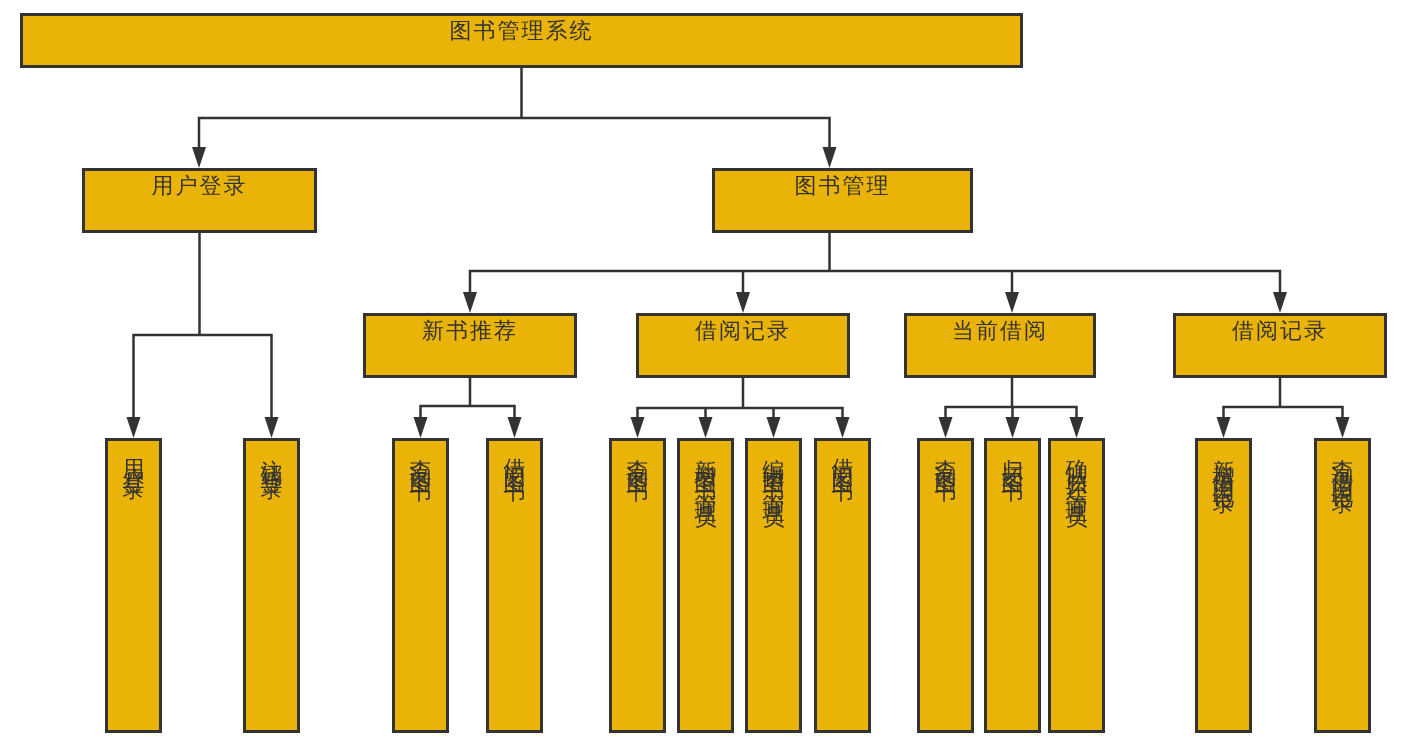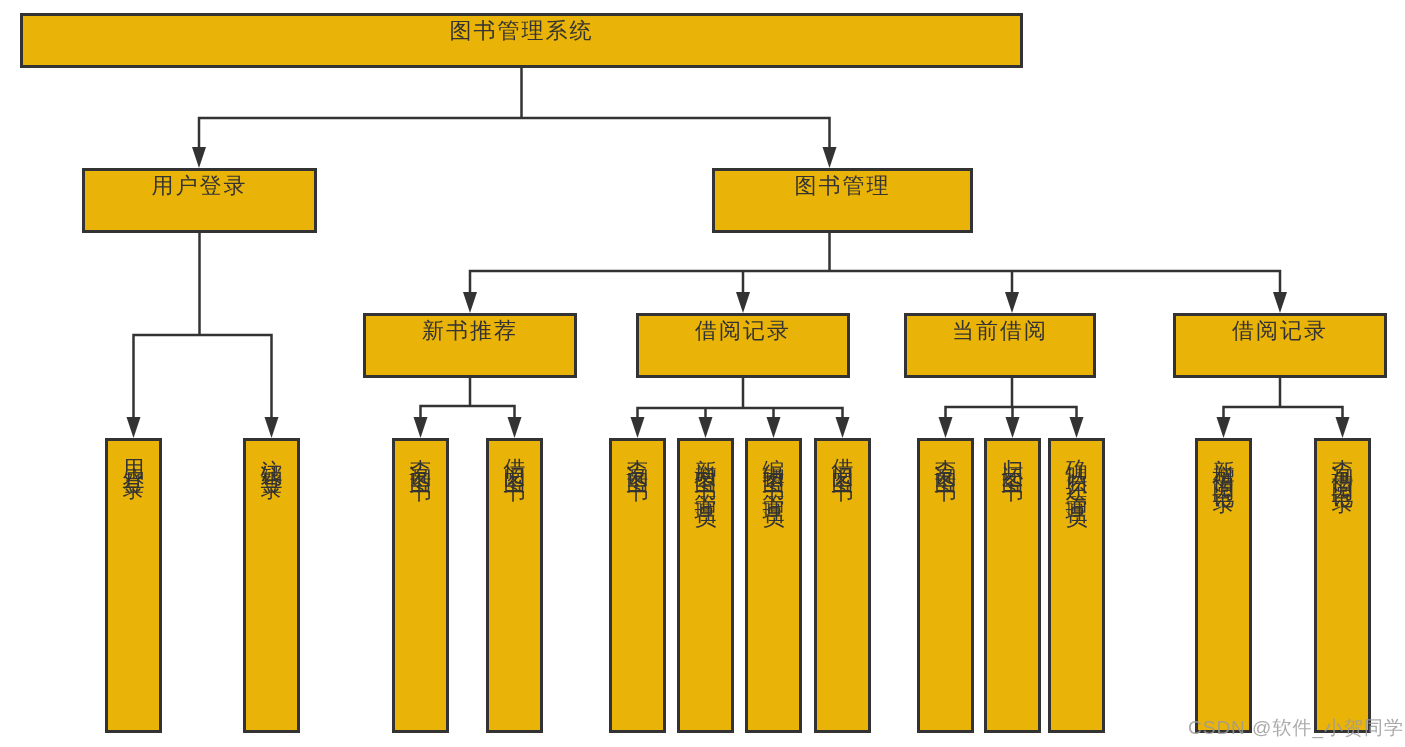"CSDN @软件_小贺同学" div.watermark { html: <div>CSDN @软件_小贺同学</div> -> none }
